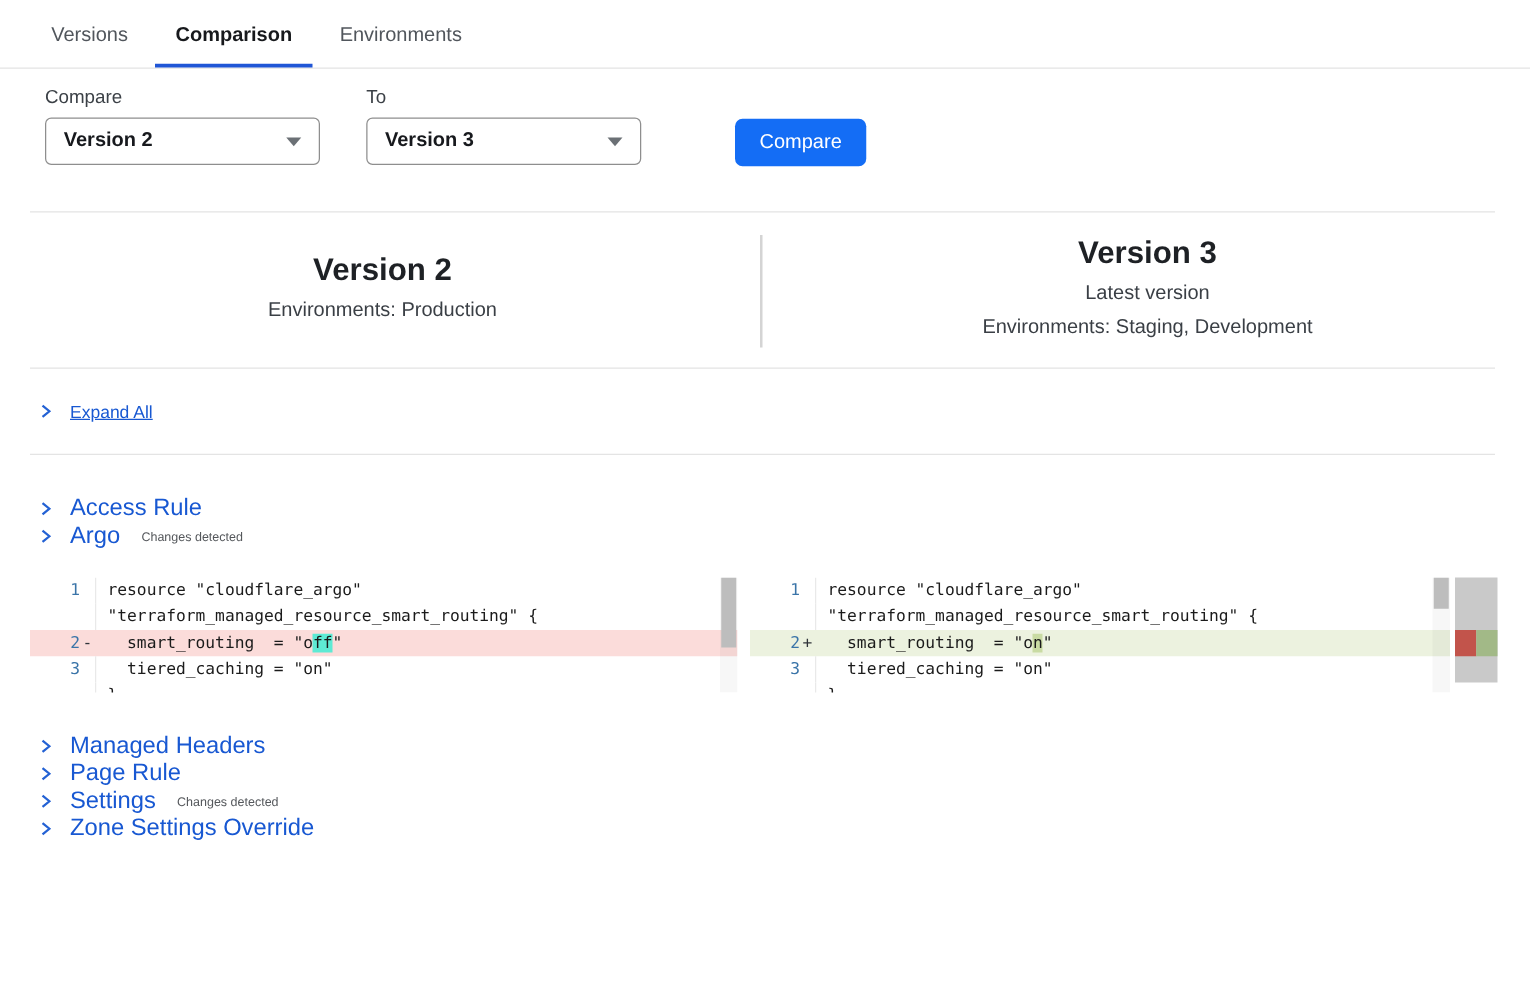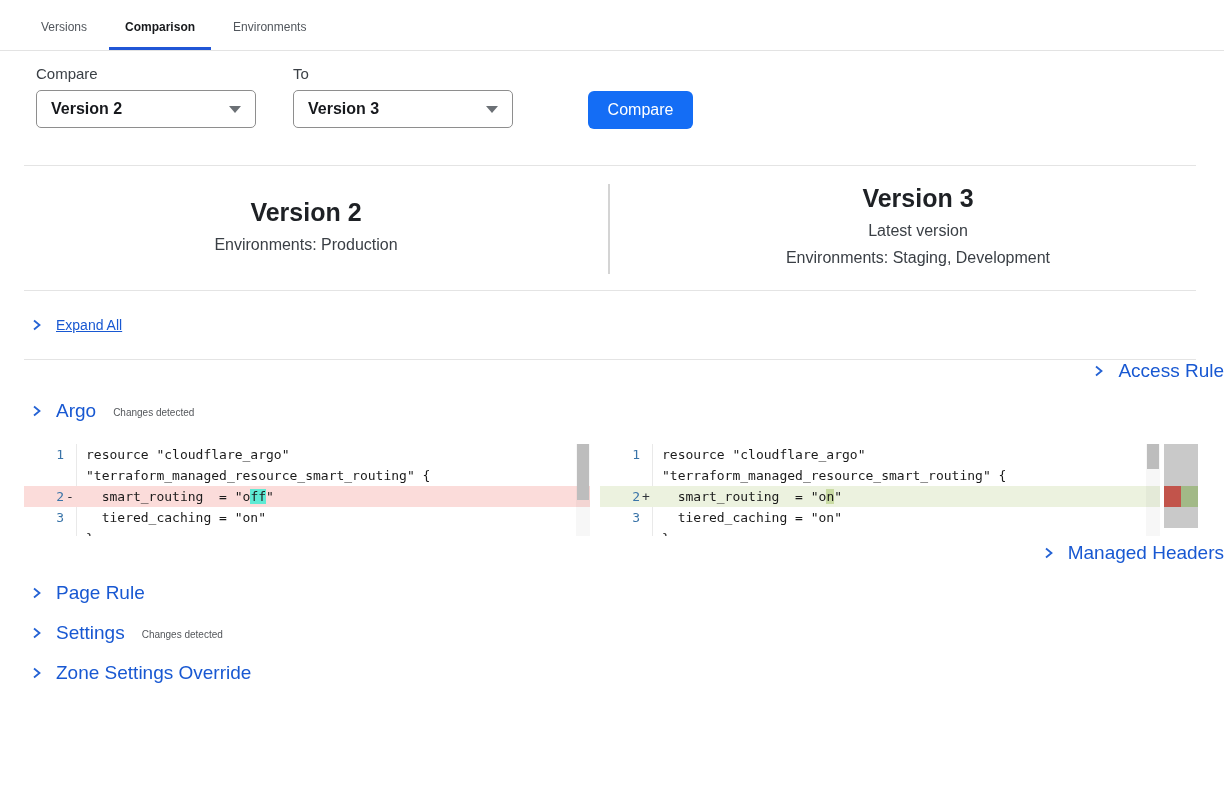"Versions" .tab { font-size: 12px -> 16px }
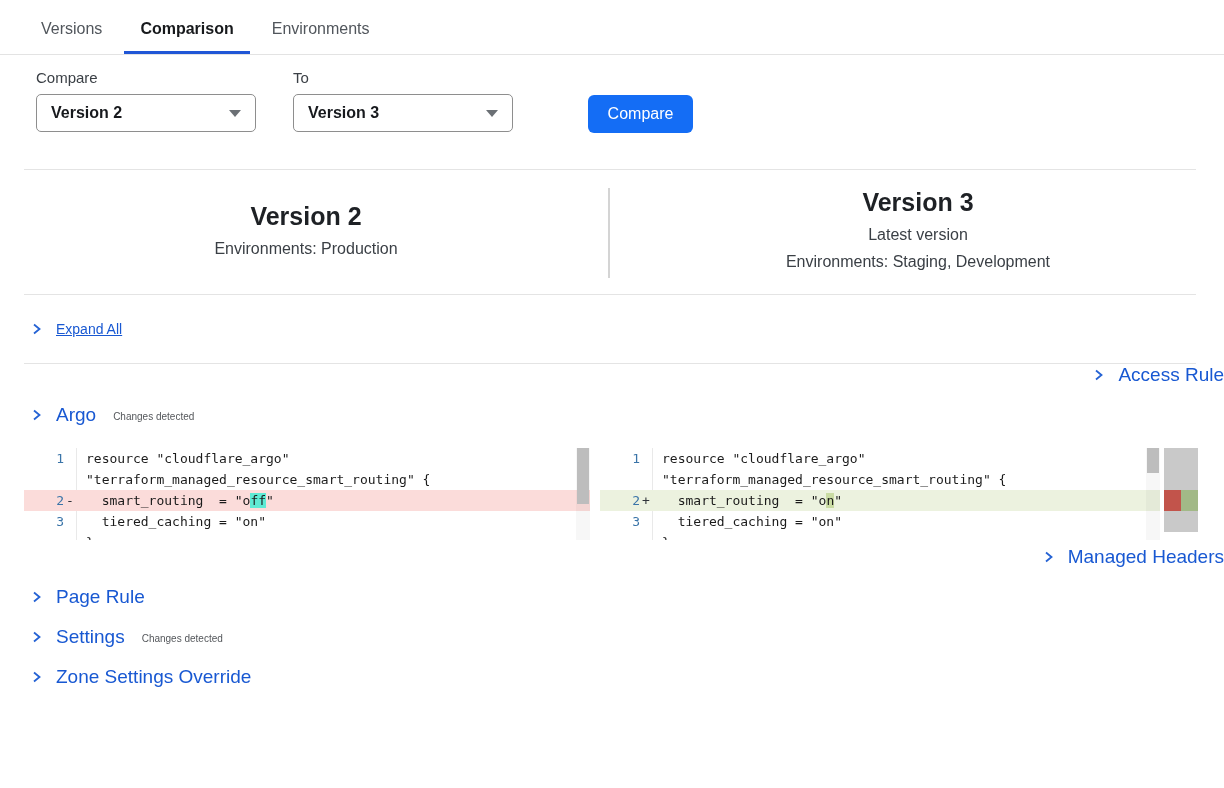"Access Rule" .mt16 { justify-content: flex-end -> none; margin-top: 0 -> 32px }
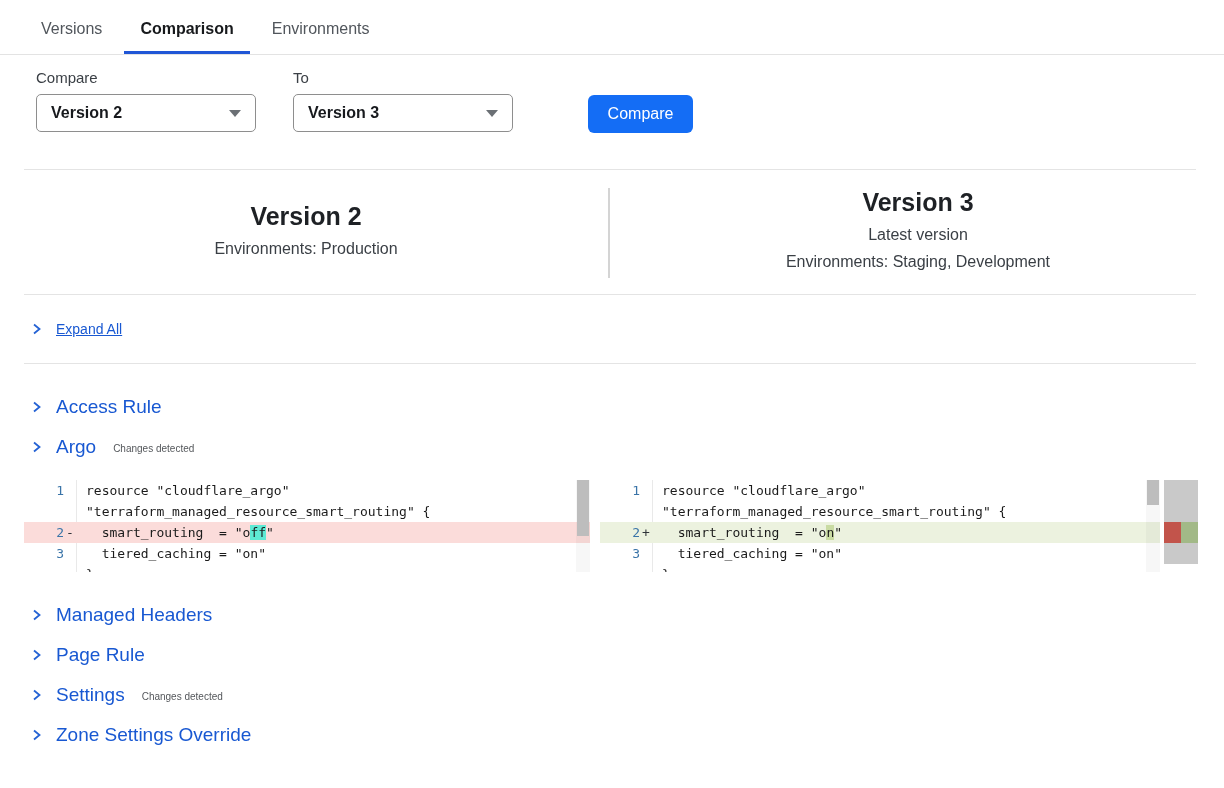"Argo" .mt18 { margin-top: 18px -> none }
